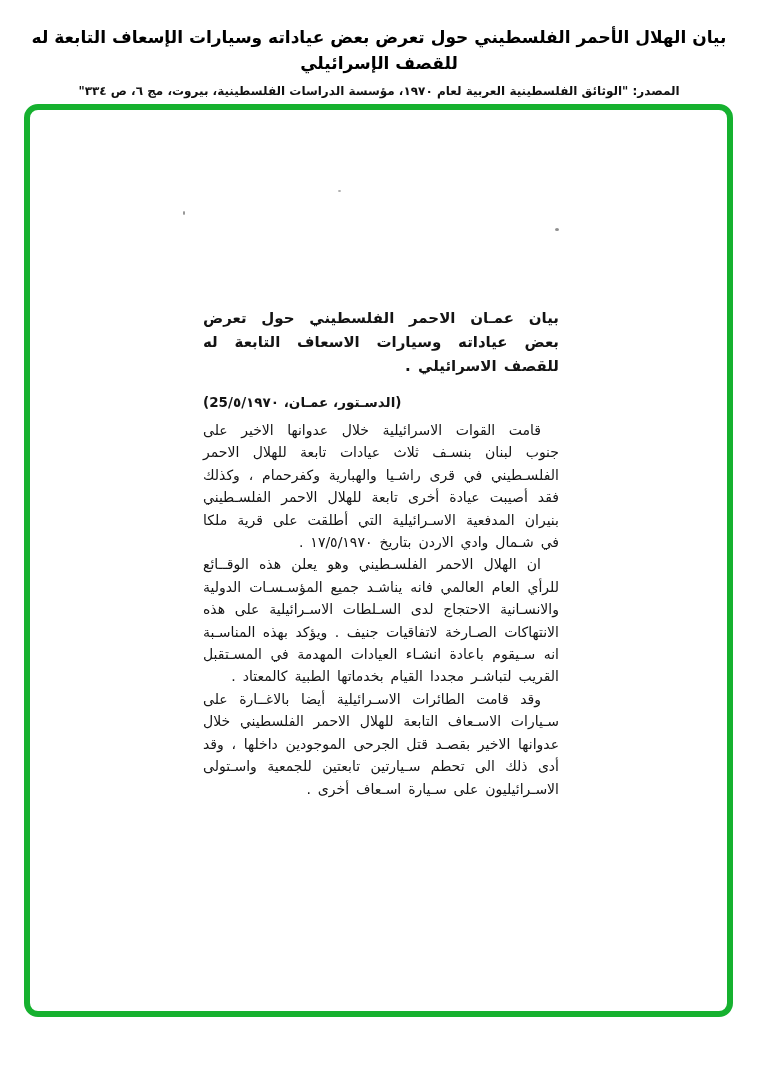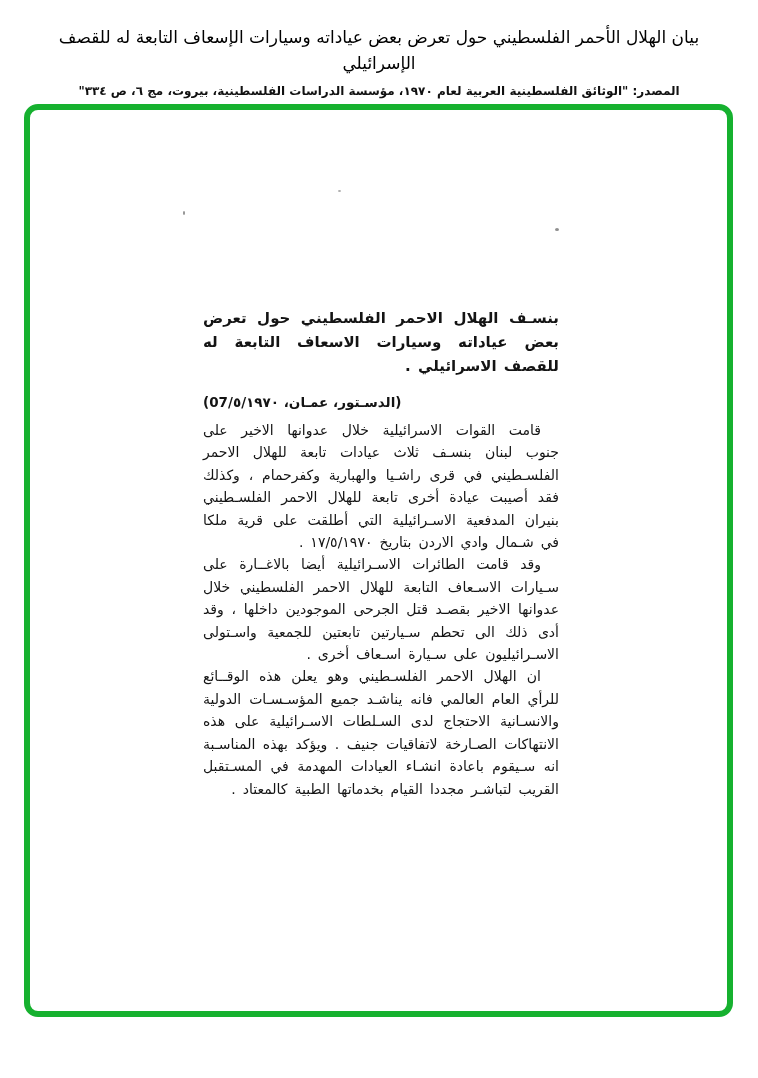"بيان الهلال الأحمر الفلسطيني حول" .page-header-title { font-weight: normal -> bold }
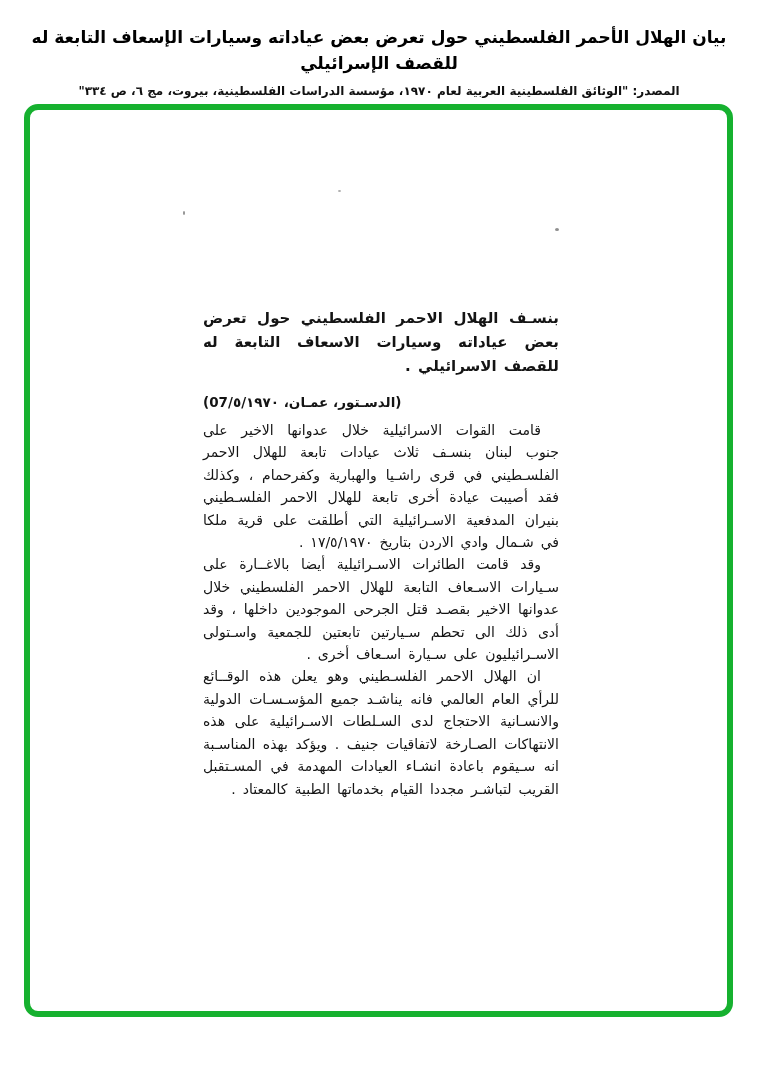"بنسـف الهلال الاحمر الفلسطيني حول" div.doc-title { text: بنسـف الهلال -> بيان عمـان }
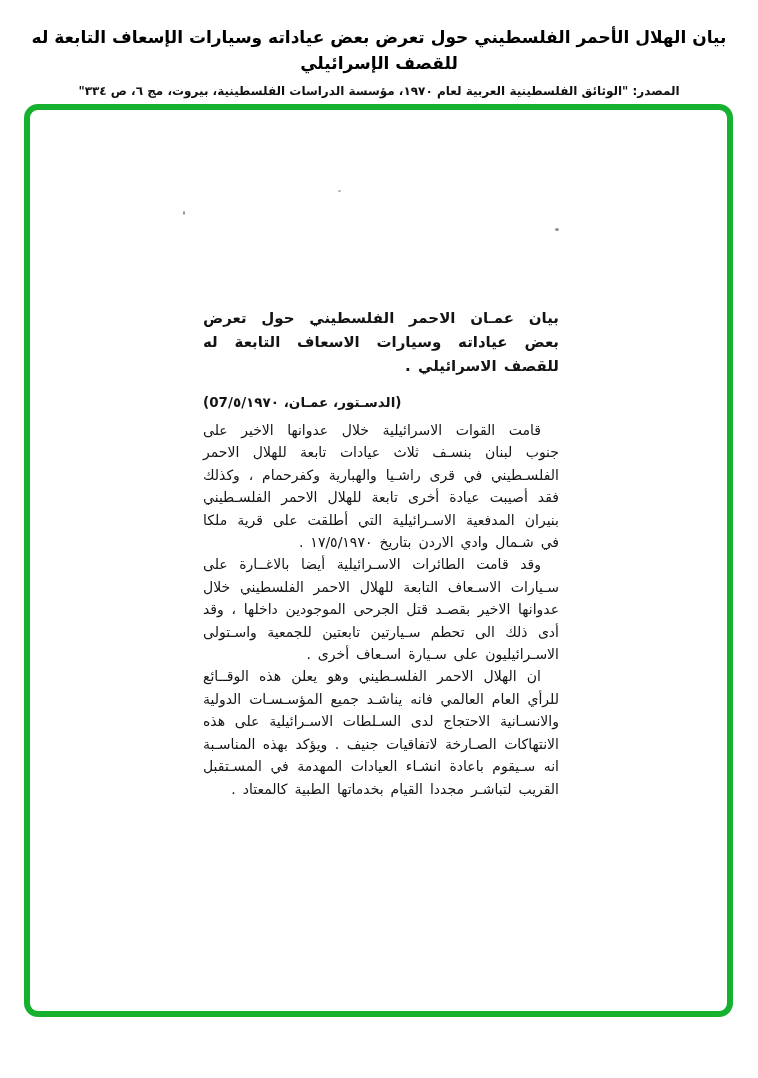"(الدسـتور، عمـان، 07/٥/١٩٧٠)" div.doc-dateline { text: 07/٥/١٩٧٠ -> 25/٥/١٩٧٠ }
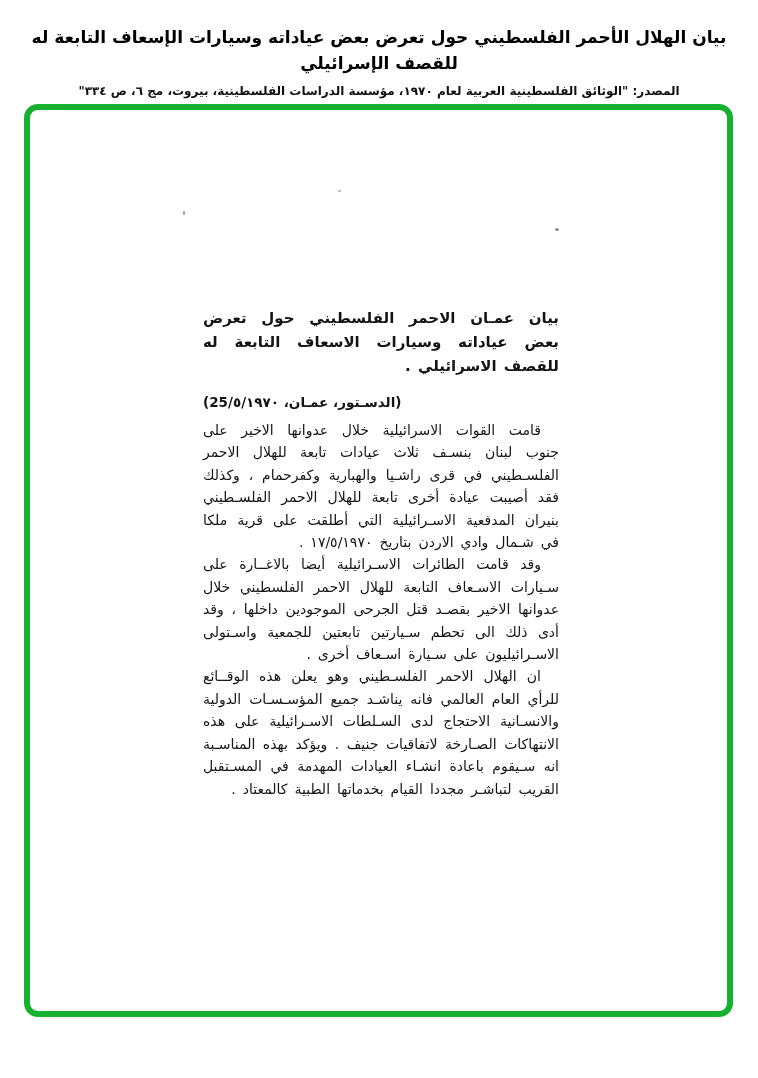"وقد قامت الطائرات الاسـرائيلية أيضا" p { order: before "ان الهلال الاحمر الفلسـطيني وهو" -> after "ان الهلال الاحمر الفلسـطيني وهو" }
